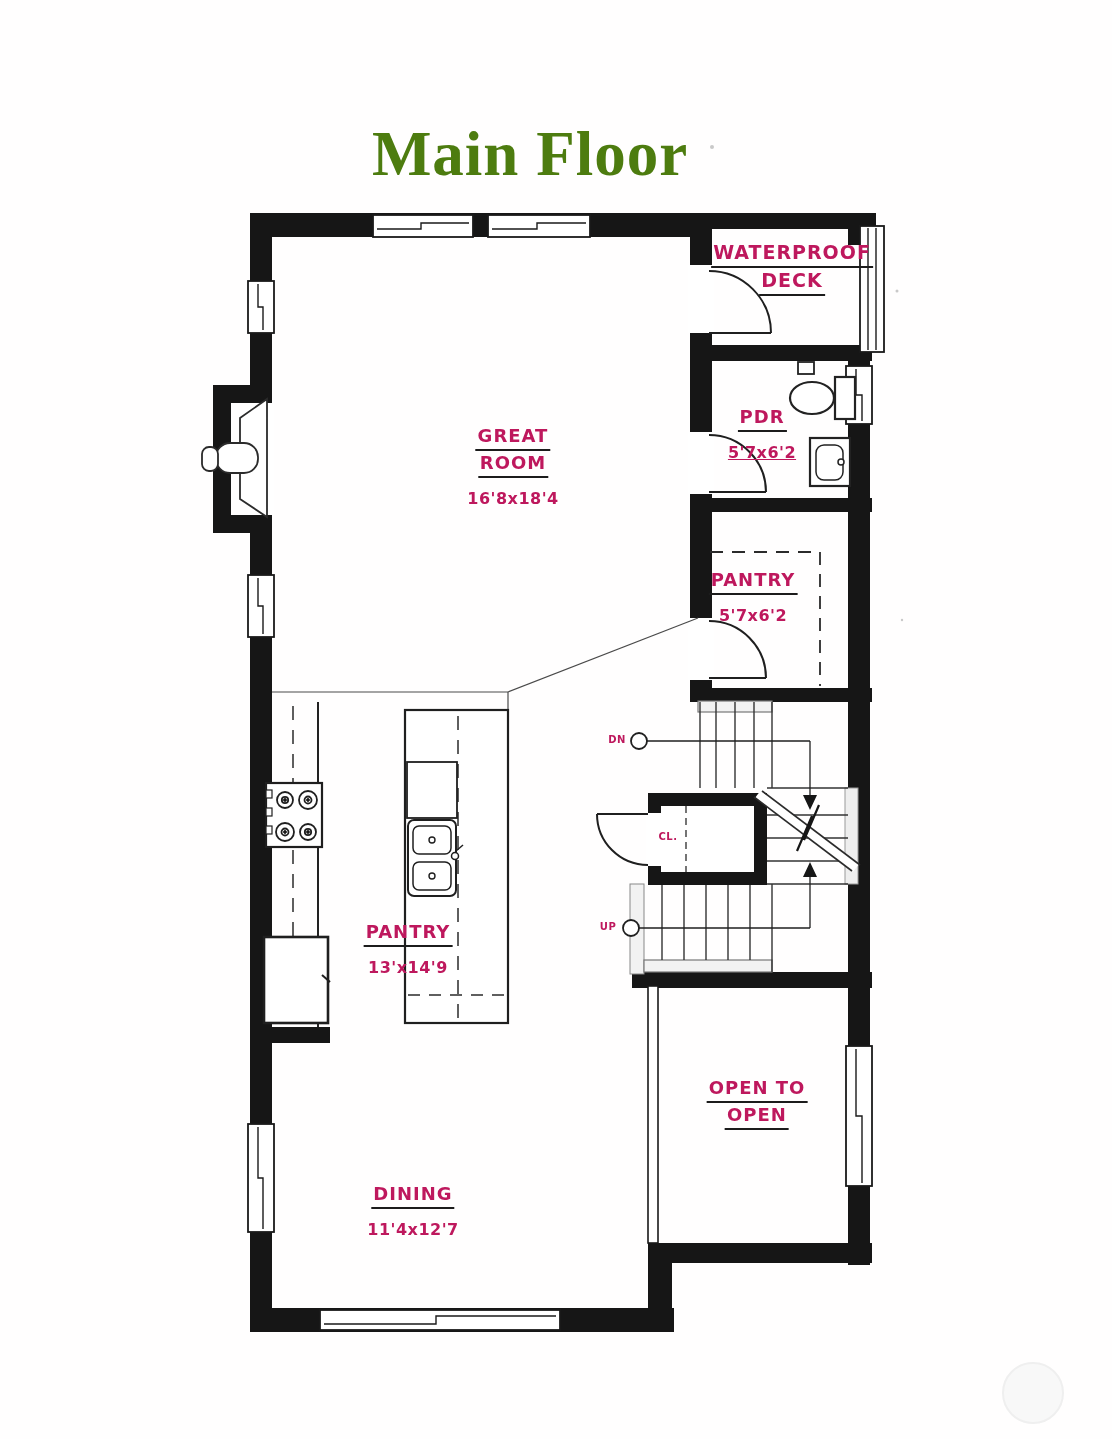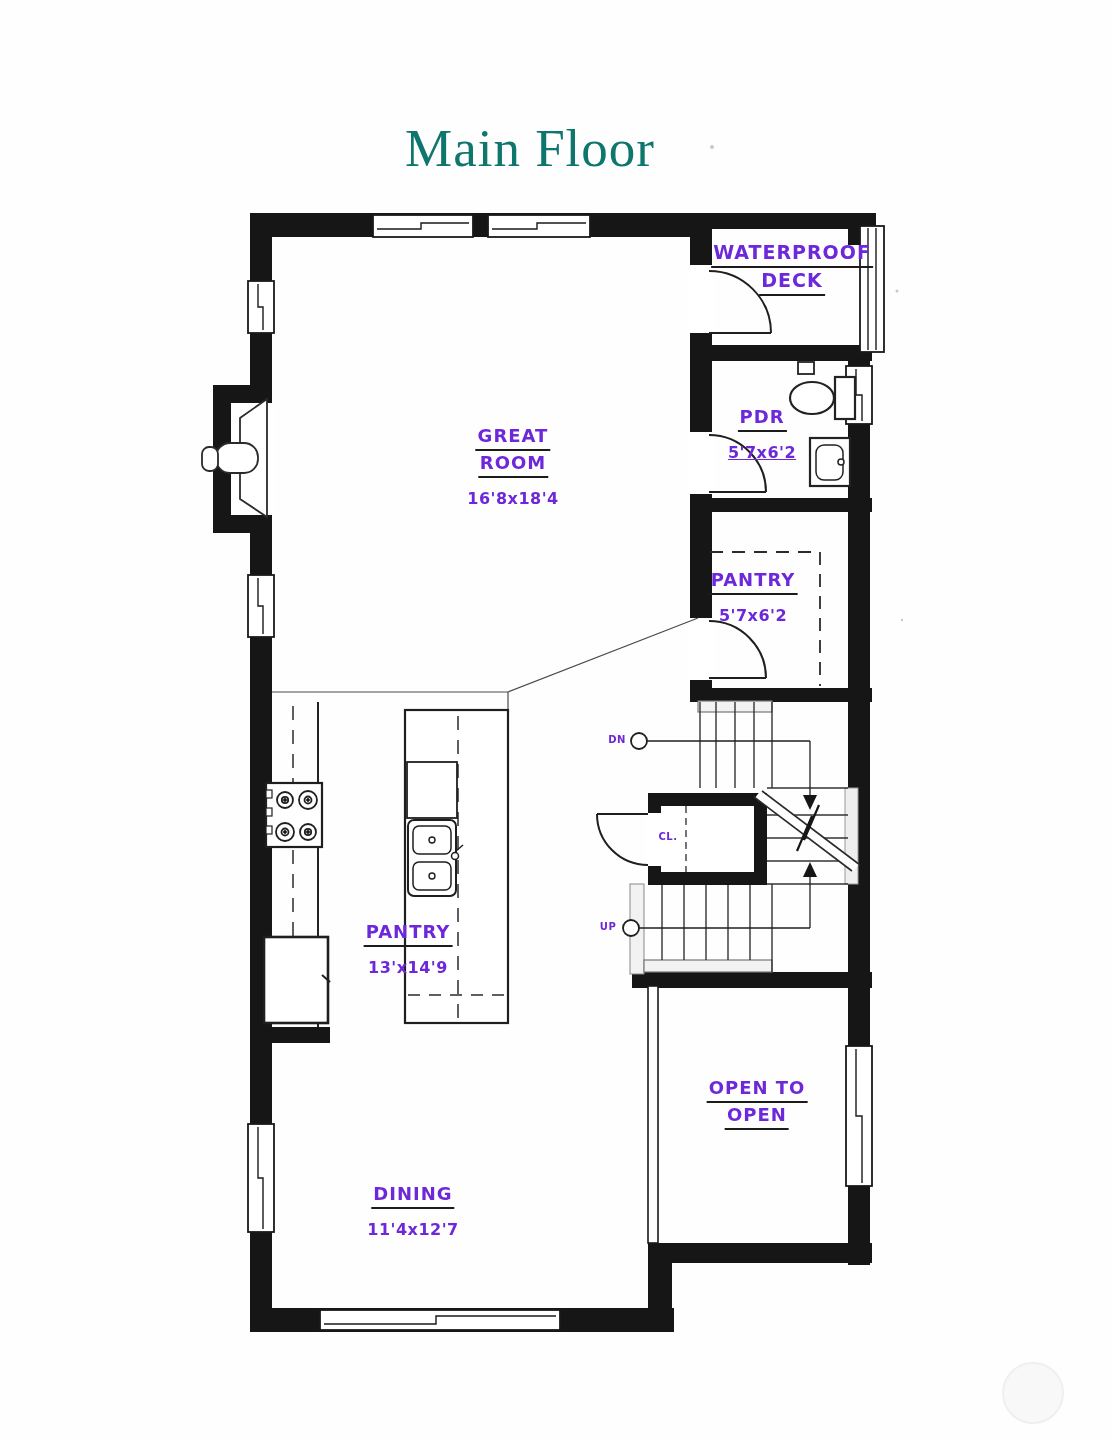"Main Floor" .page-title { color: #0f766e -> #4d7c0f; font-size: 53px -> 63px; font-weight: none -> bold }
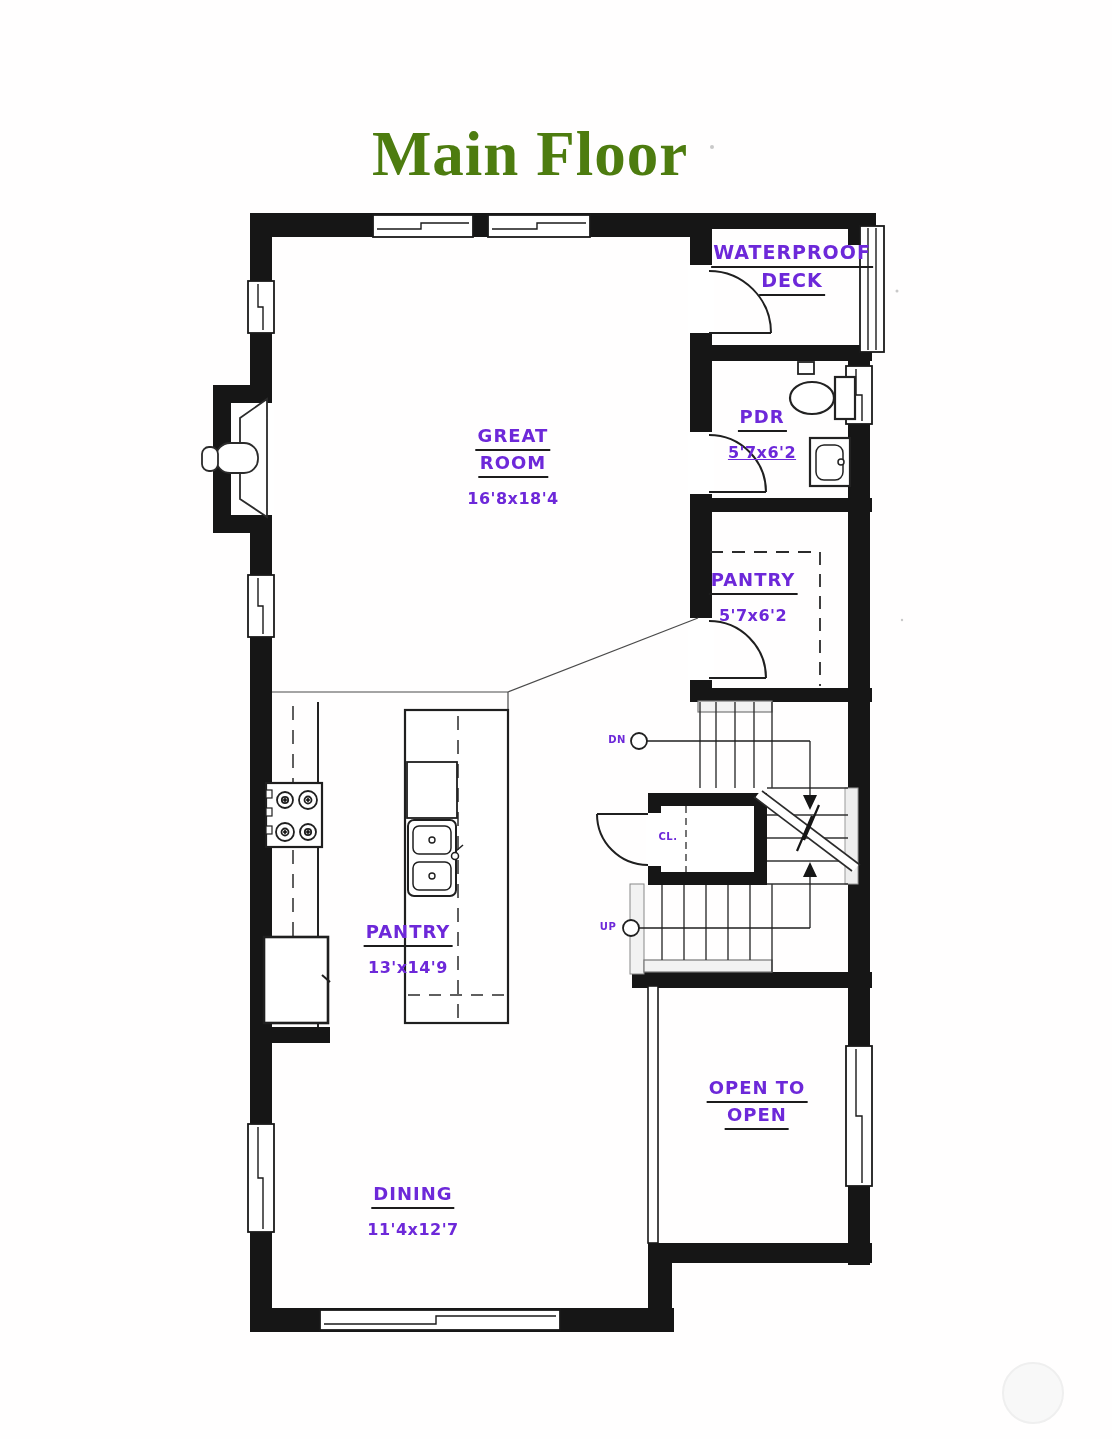"WATERPROOF" .label { color: #6d28d9 -> #be185d }
